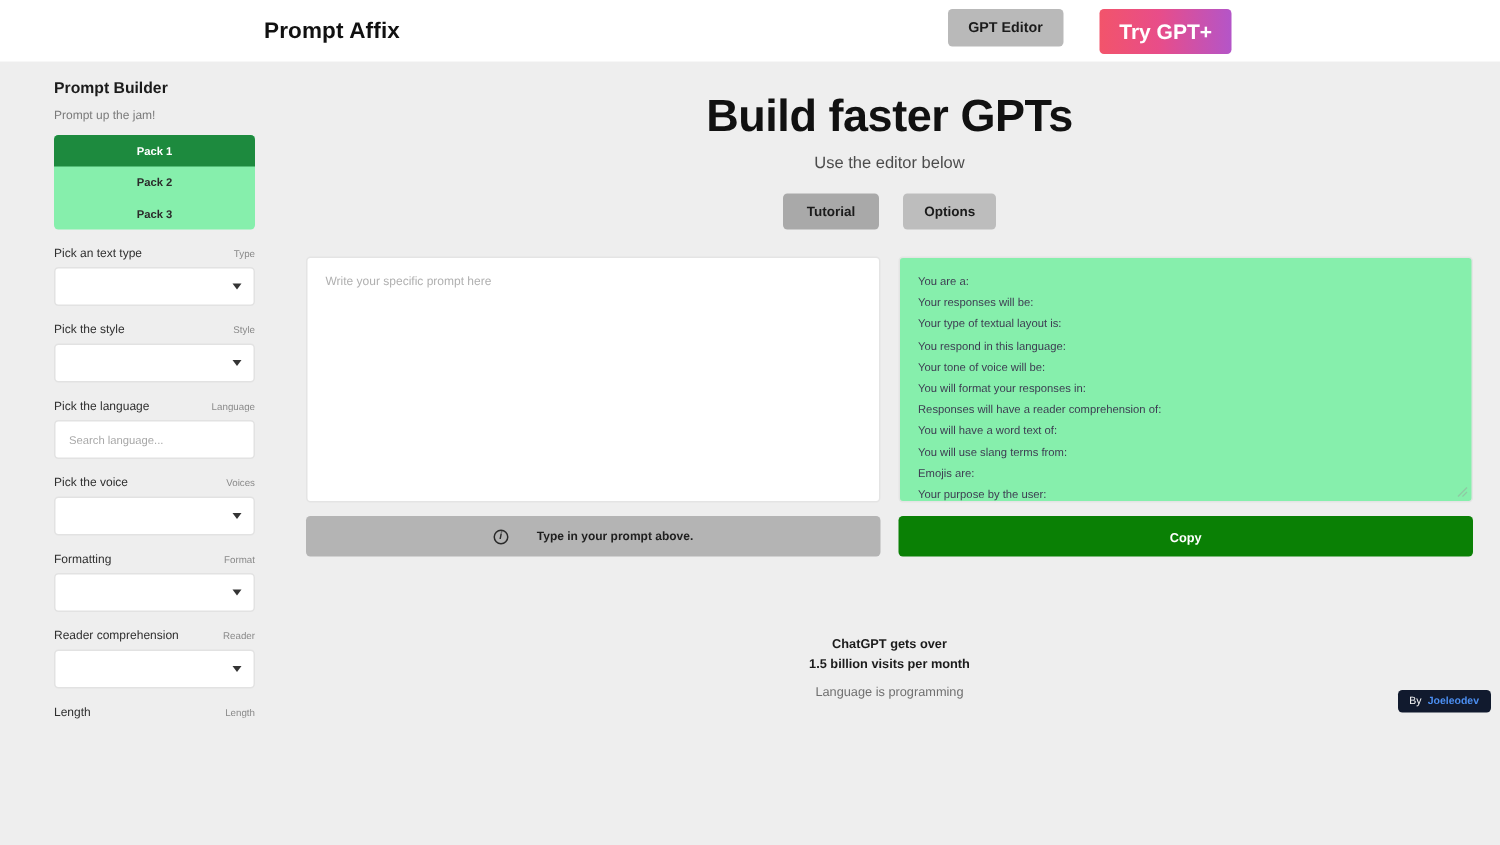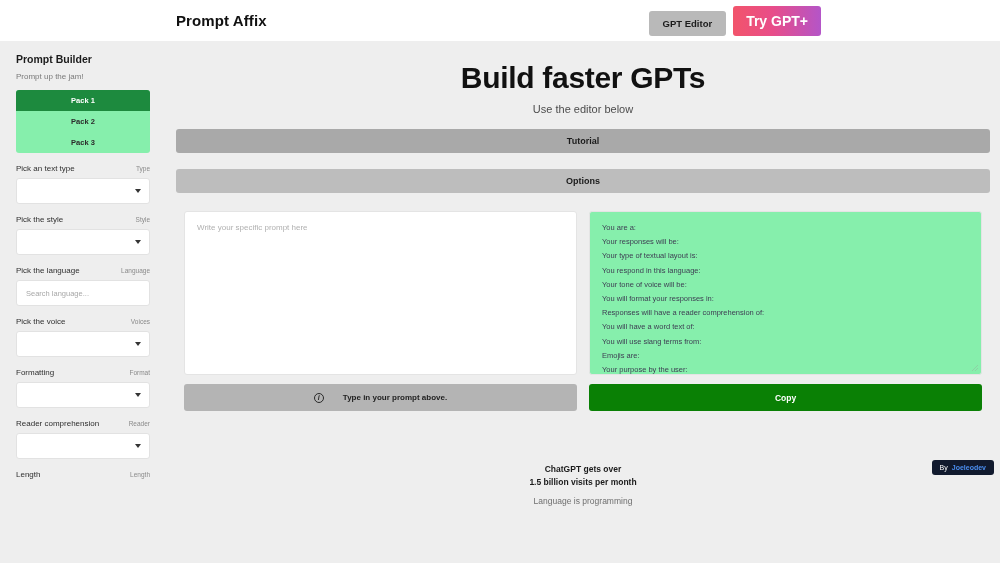"GPT Editor" .topbar-actions { align-items: flex-end -> flex-start; gap: 7px -> 24px }
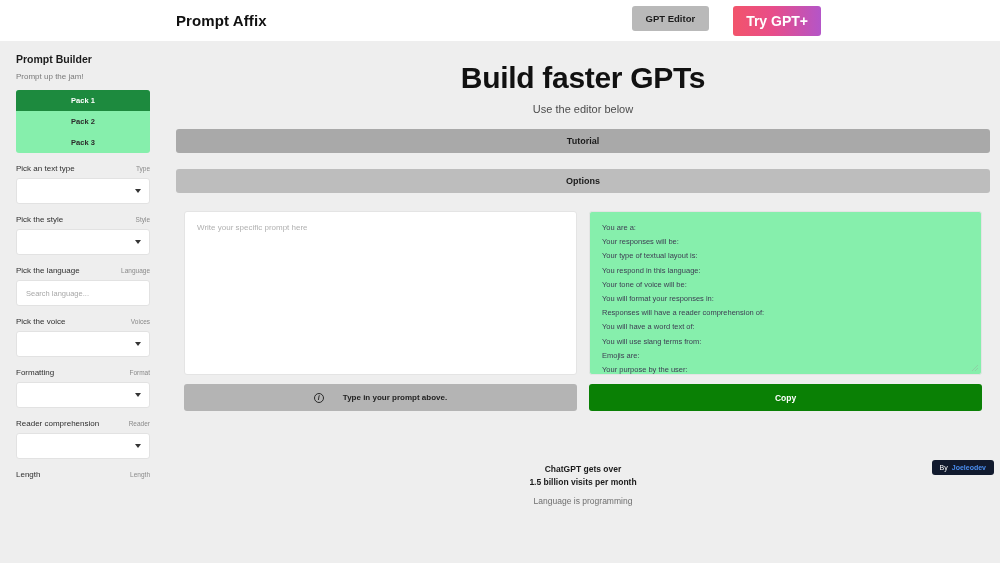"Prompt Builder" .page { margin-left: none -> 20px }
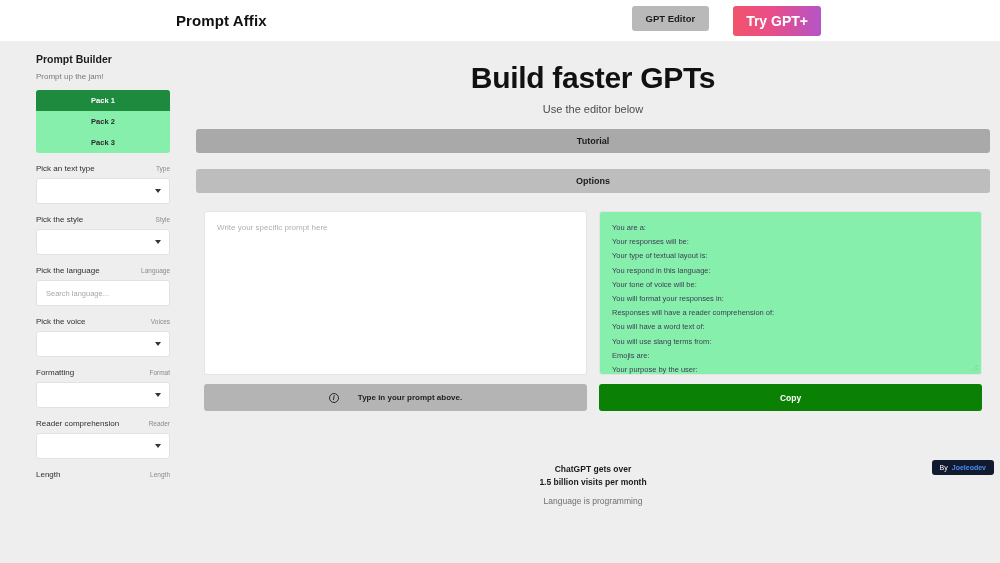"Tutorial" .hero-buttons { flex-direction: column -> none }
